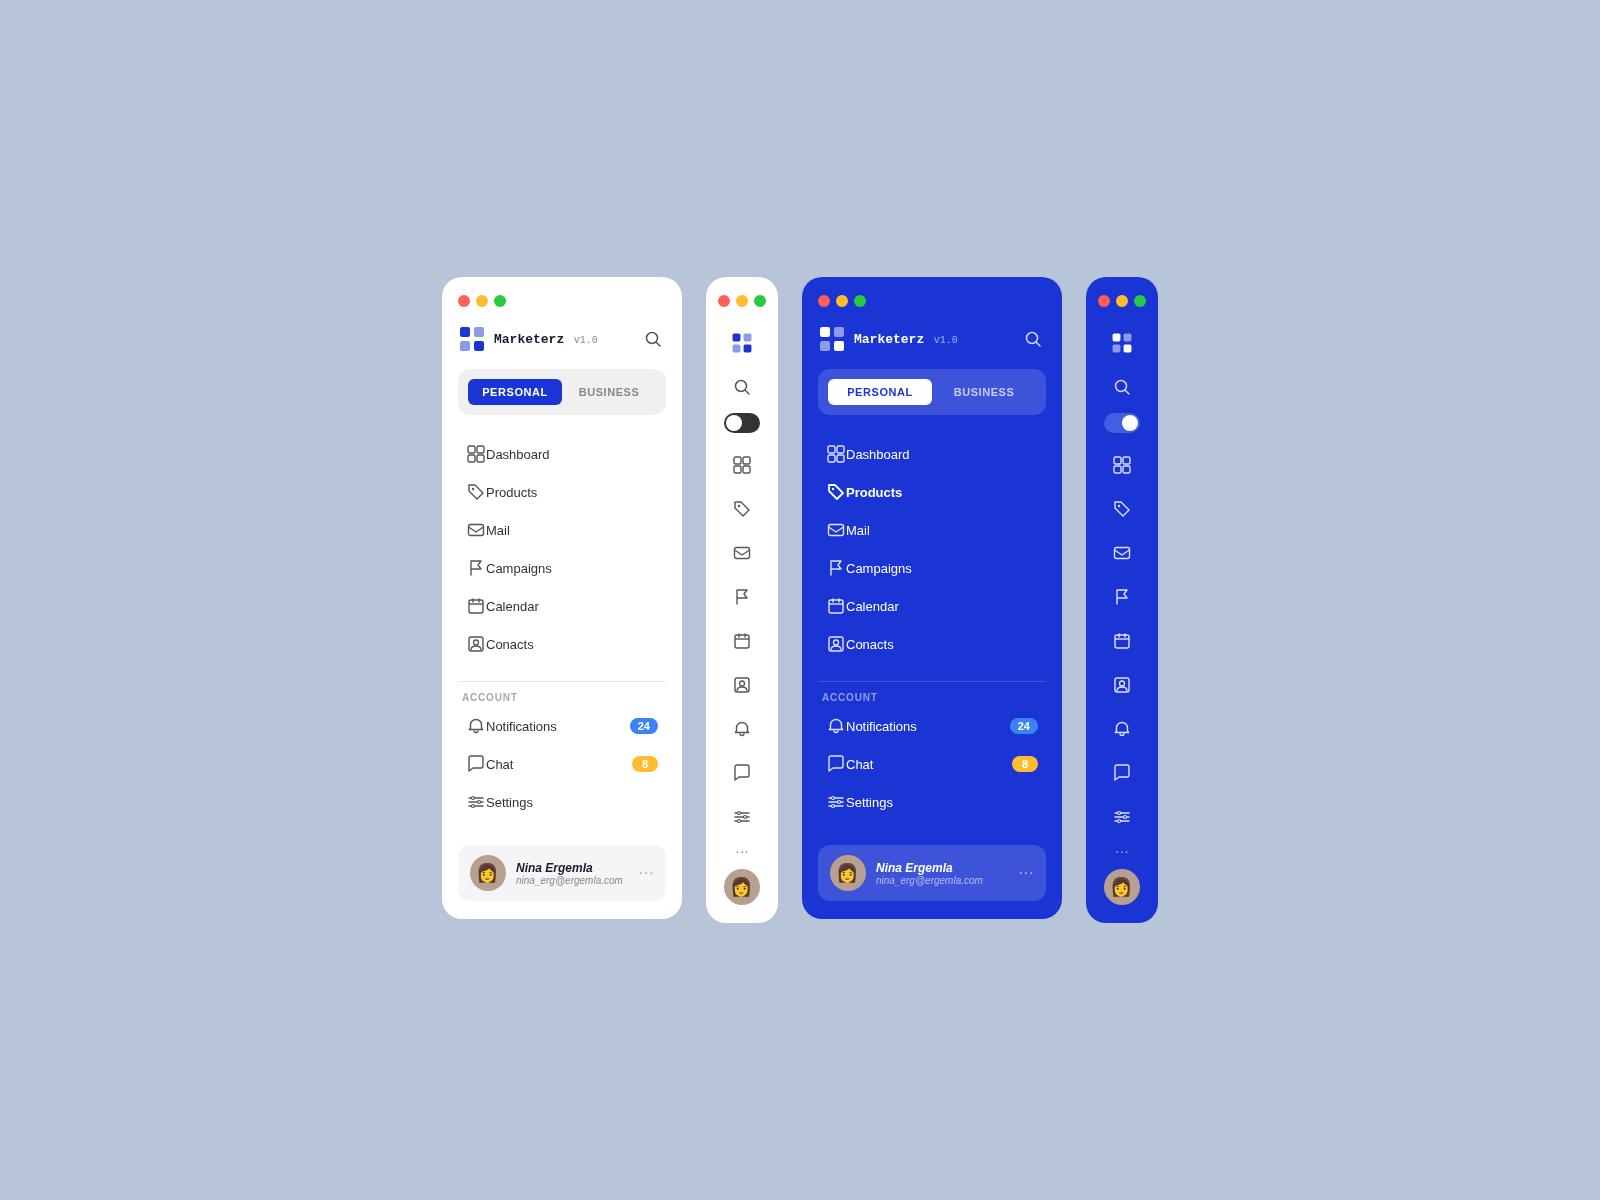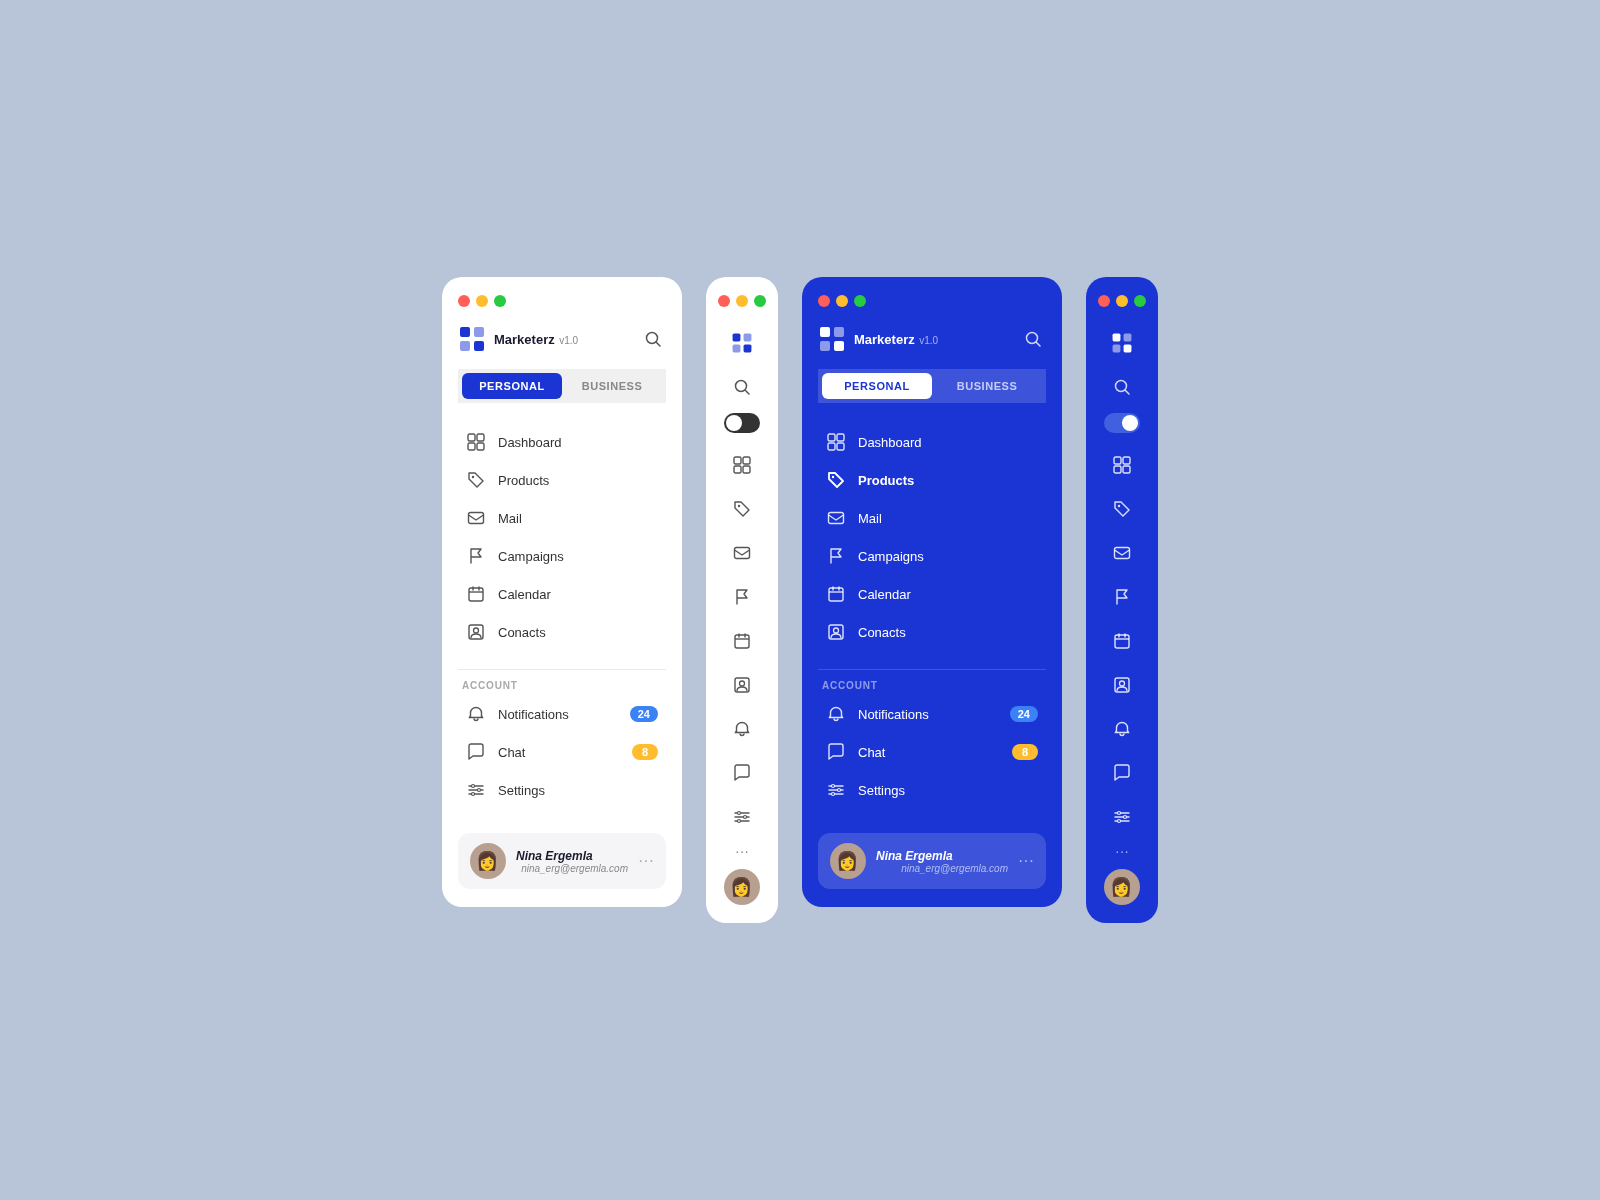"Marketerz v1.0" .header-row { font-family: none -> Liberation Mono, monospace }
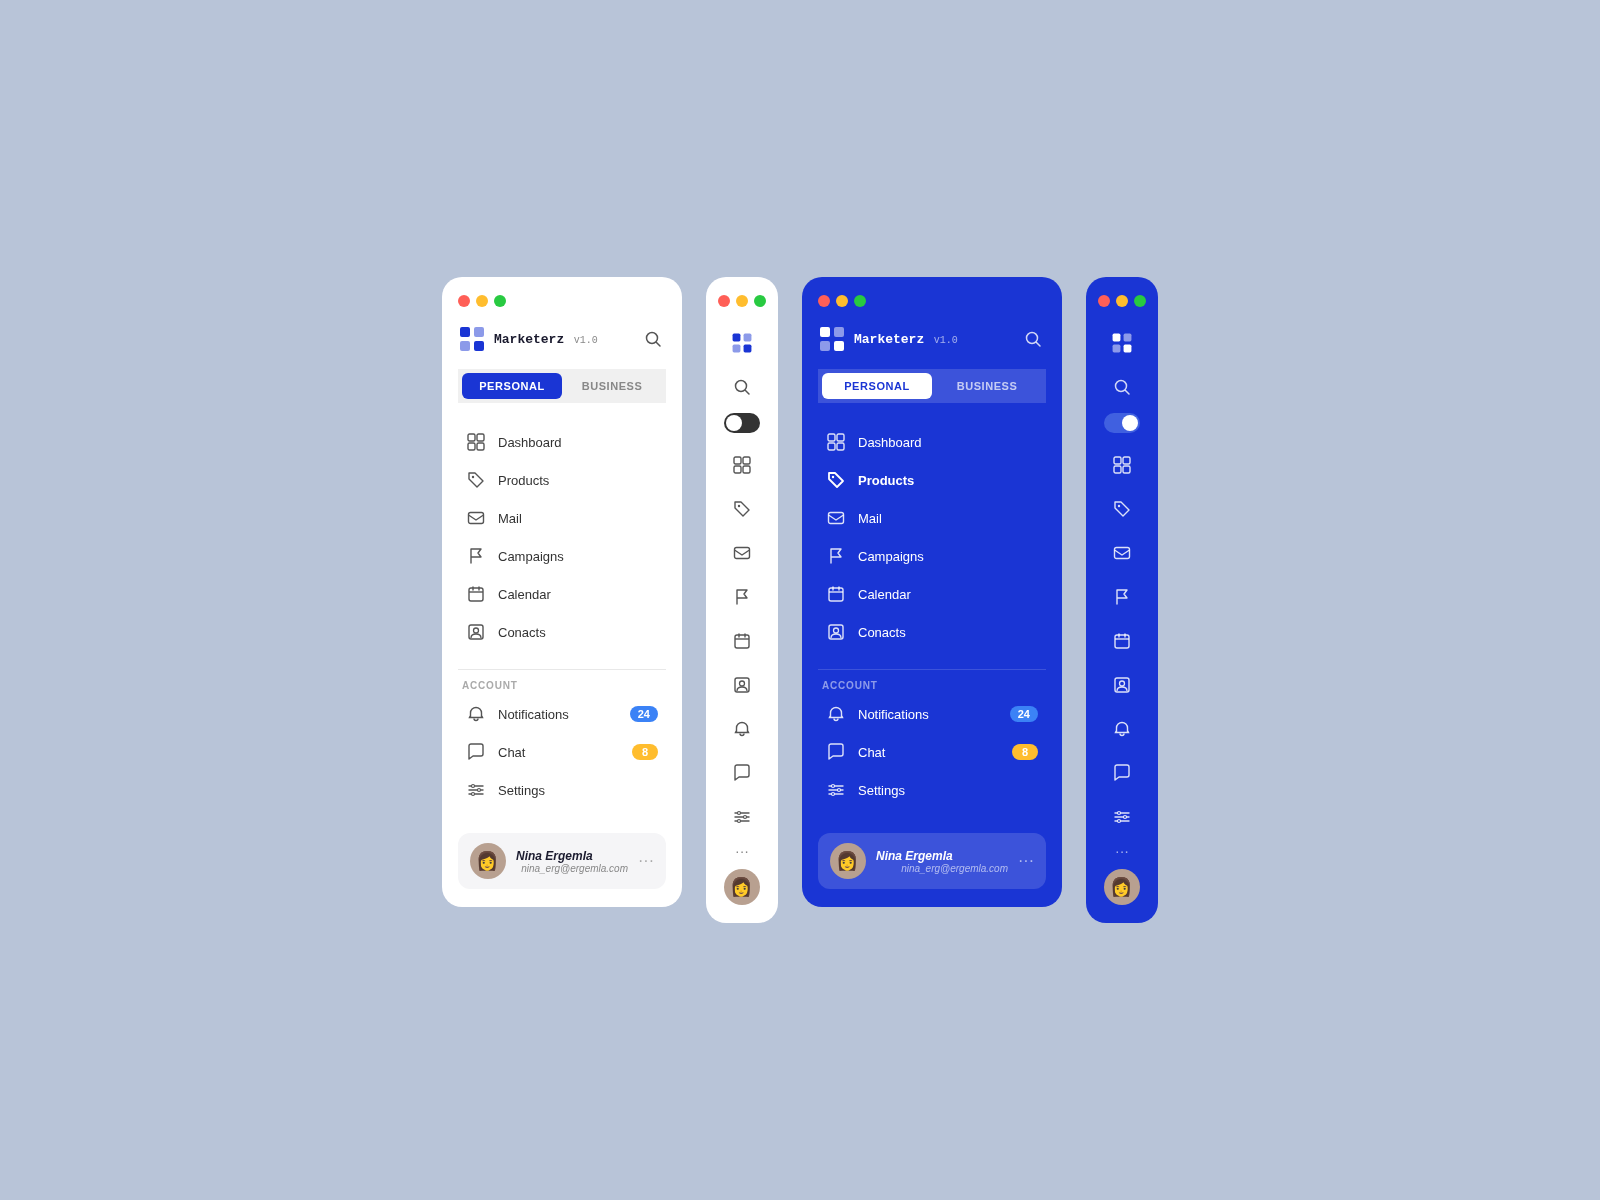"PERSONAL" .tab-switcher { border-radius: 0 -> 12px; padding: 4px -> 10px }
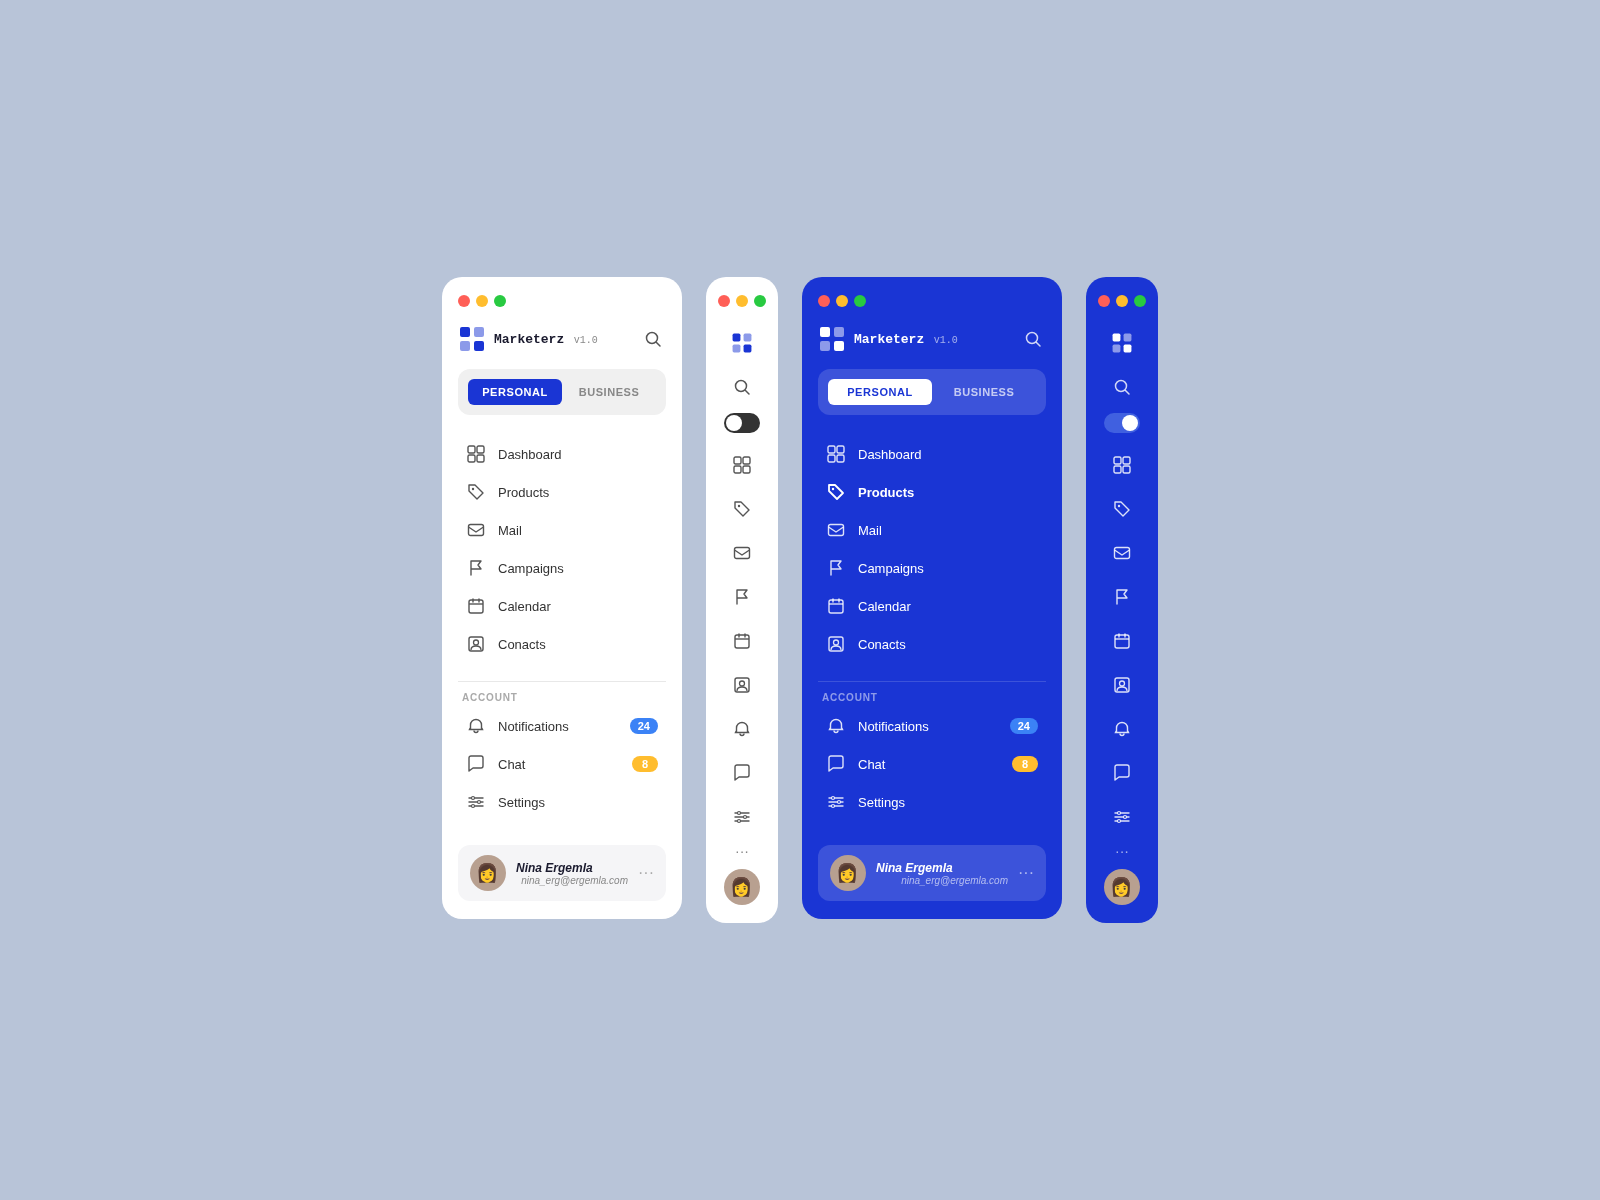"Dashboard" .nav-item { gap: 12px -> 0 }
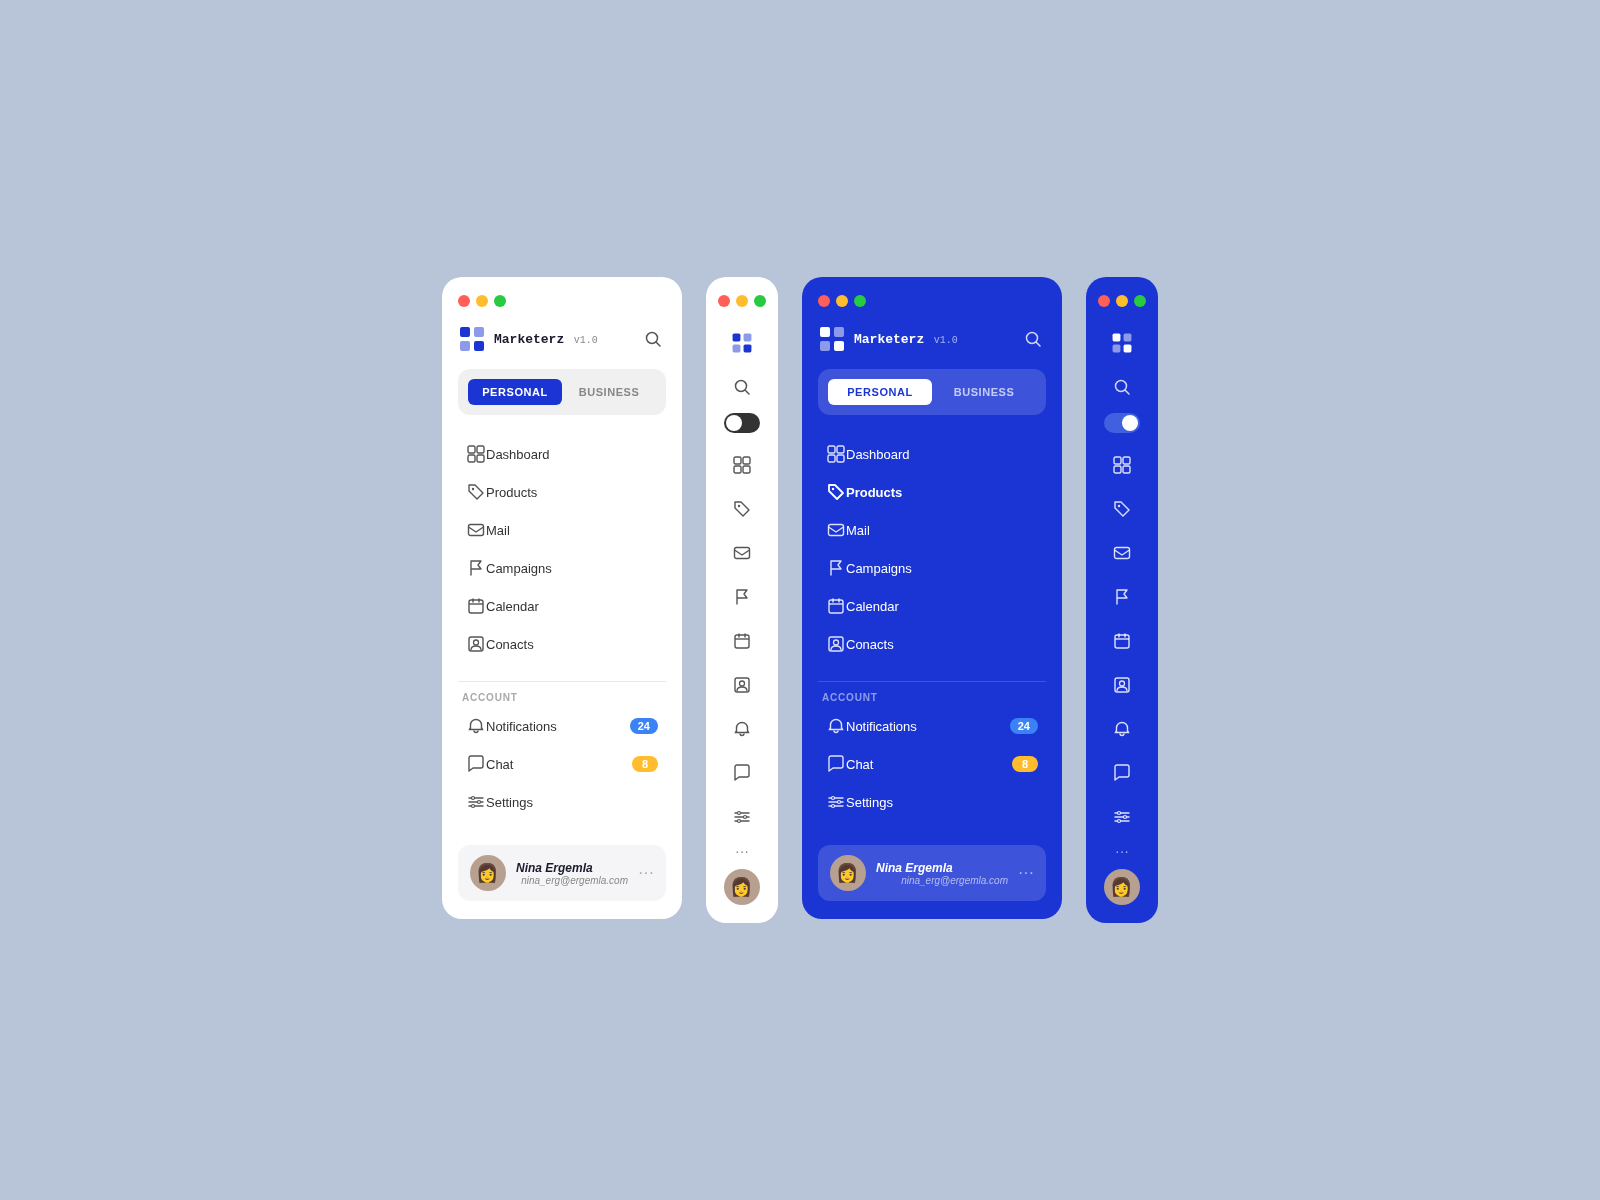"nina_erg@ergemla.com" .user-email { text-align: right -> none }
